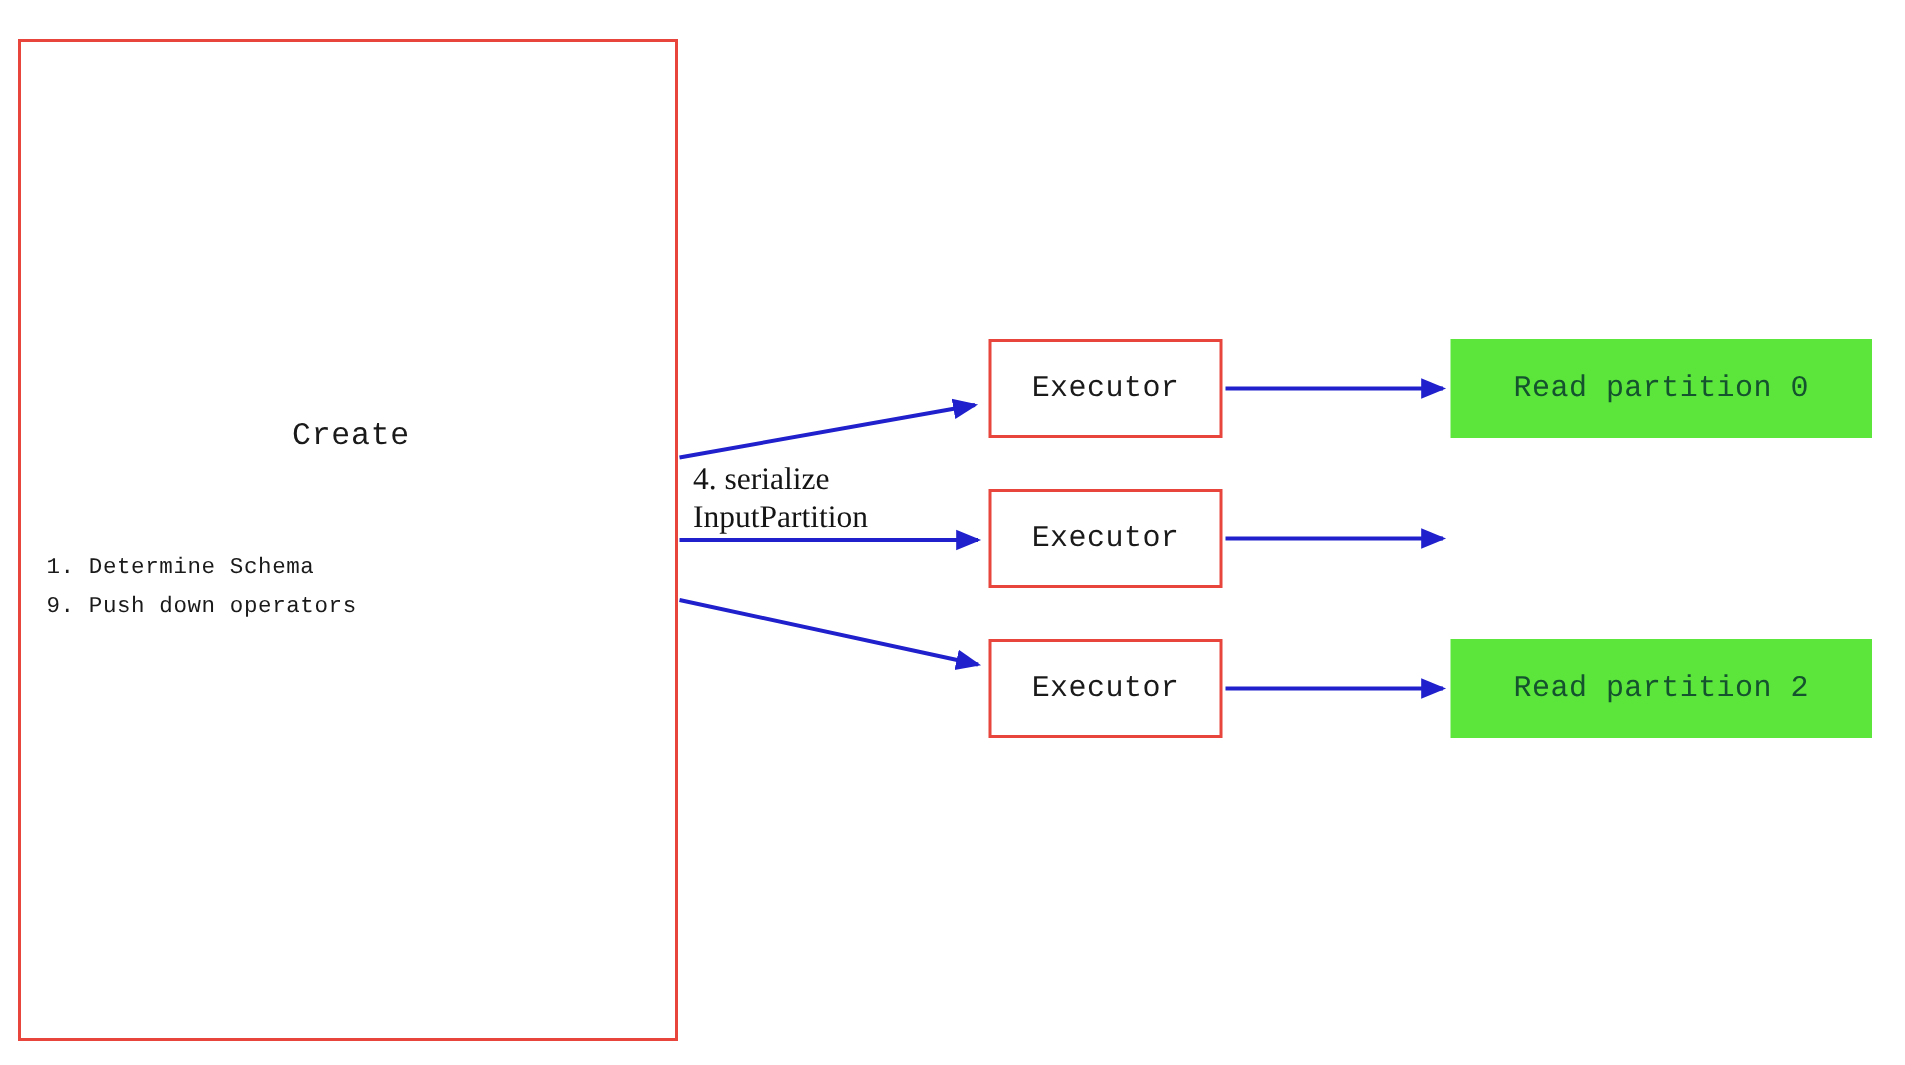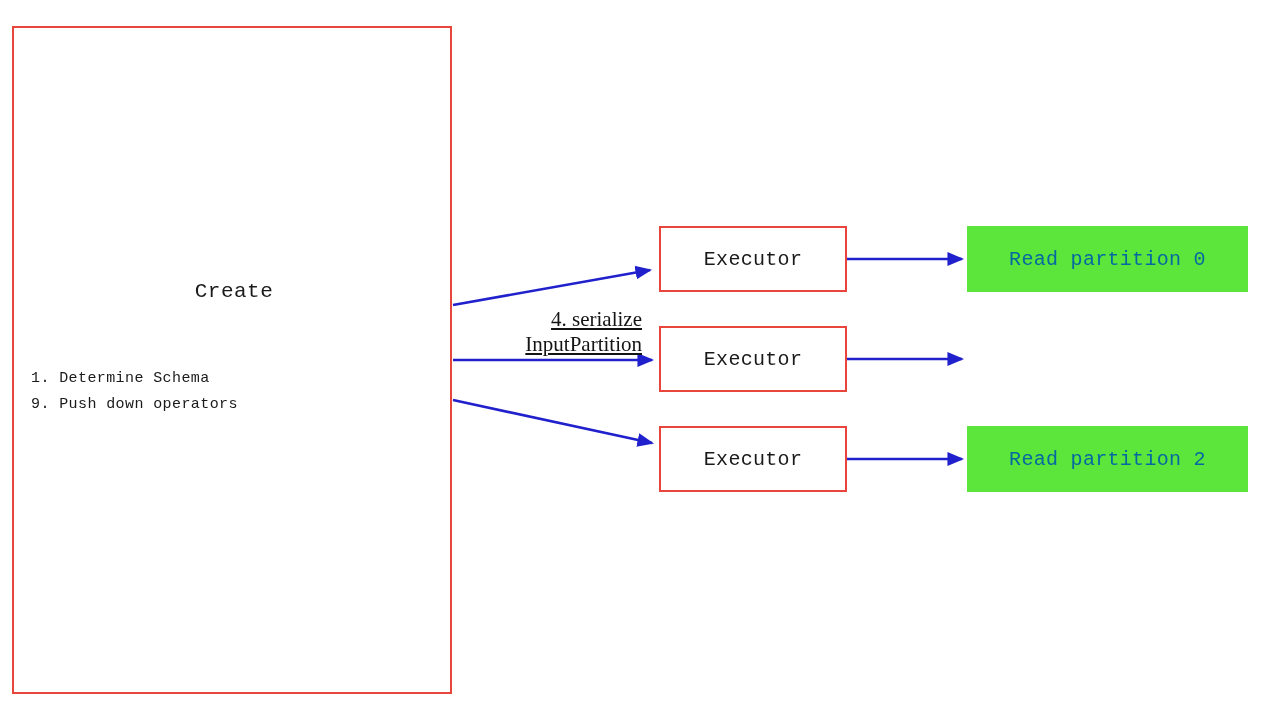"Executor" .exec-box { width: 188px -> 156px }
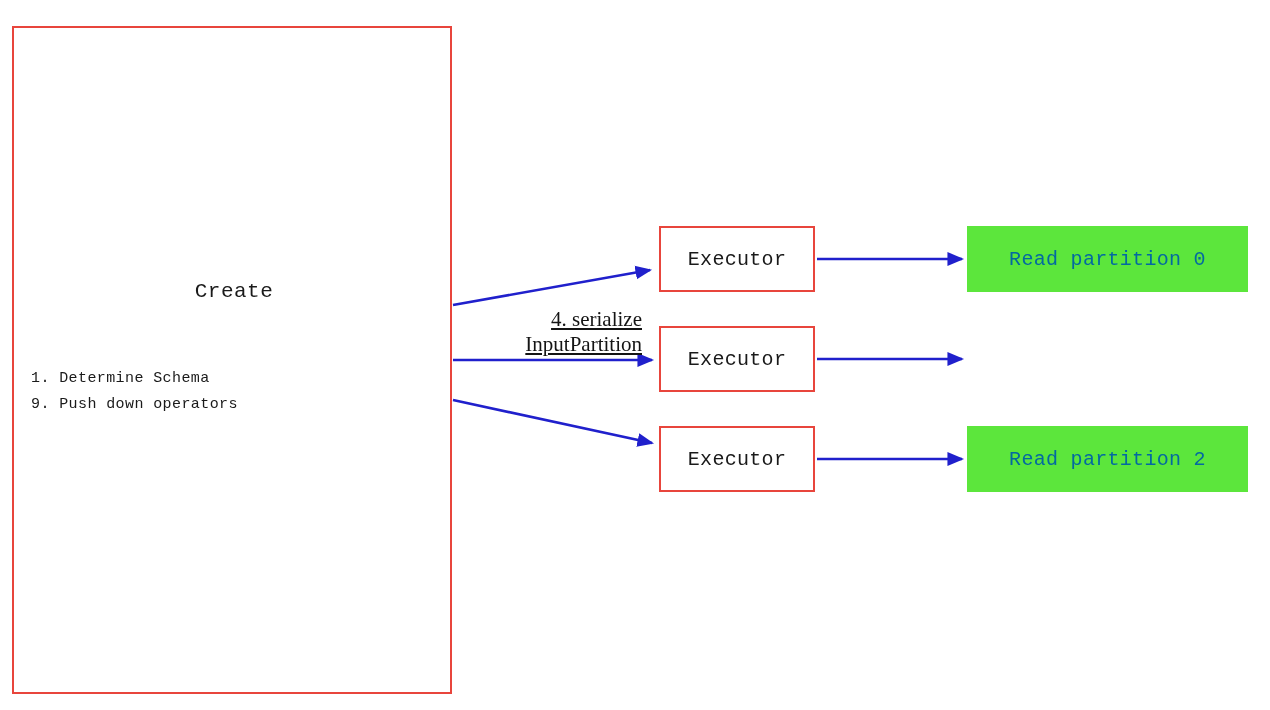"Read partition 0" .read-box { color: #0369a1 -> #14532d }
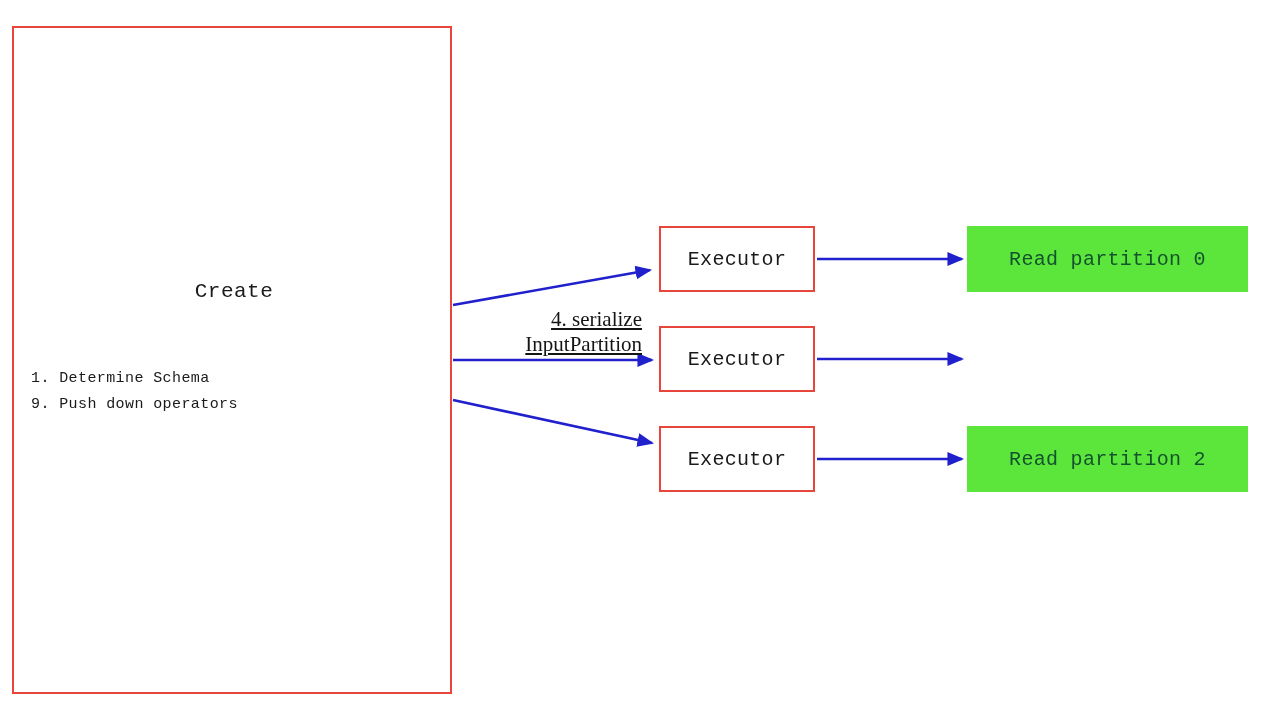"4. serialize" .arrow-label { text-align: right -> left; text-decoration: underline -> none }
